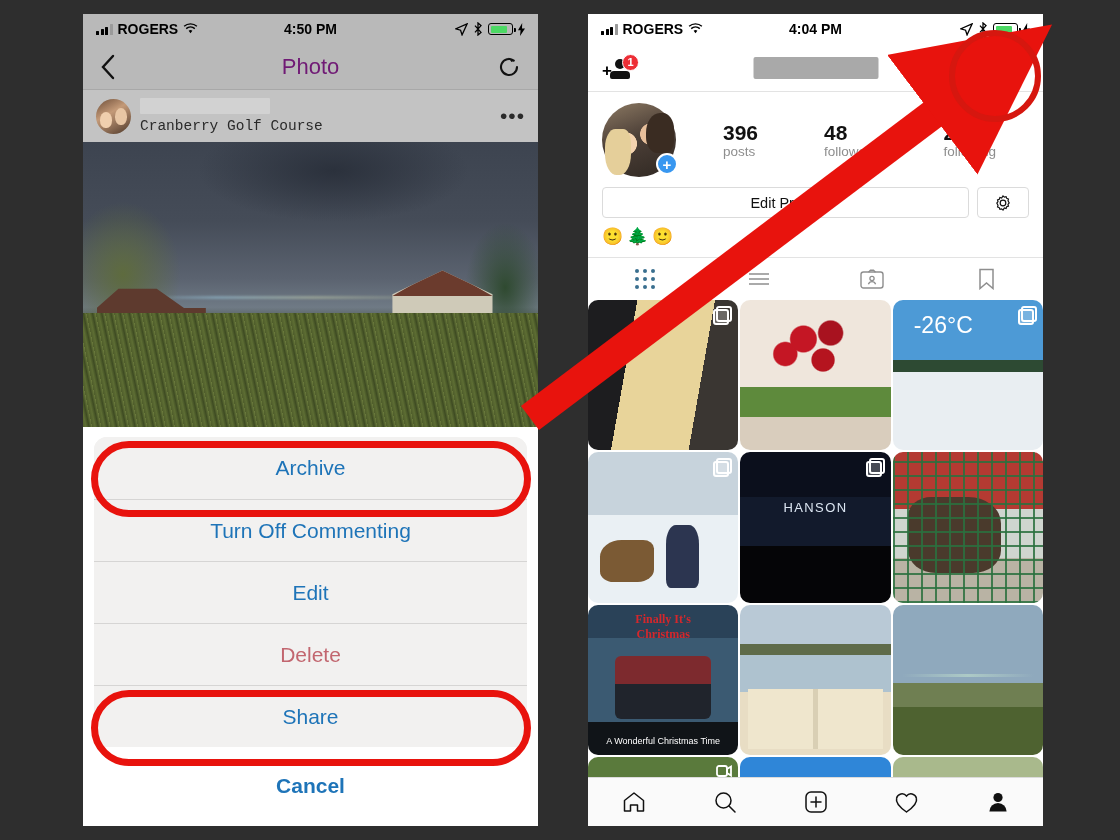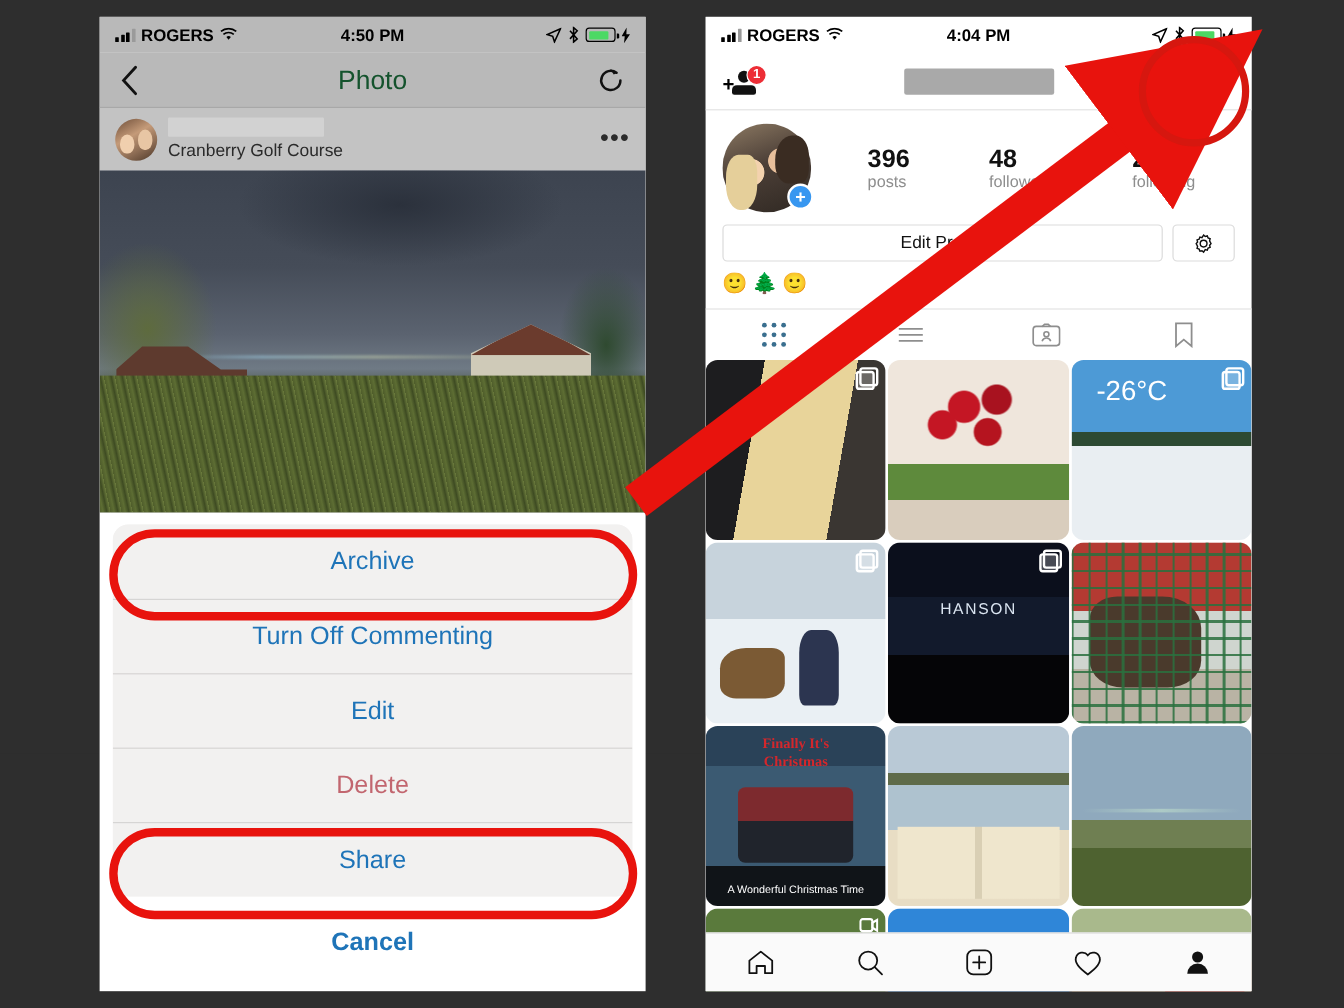"Photo" .nav-title { color: #14532d -> #701a75 }
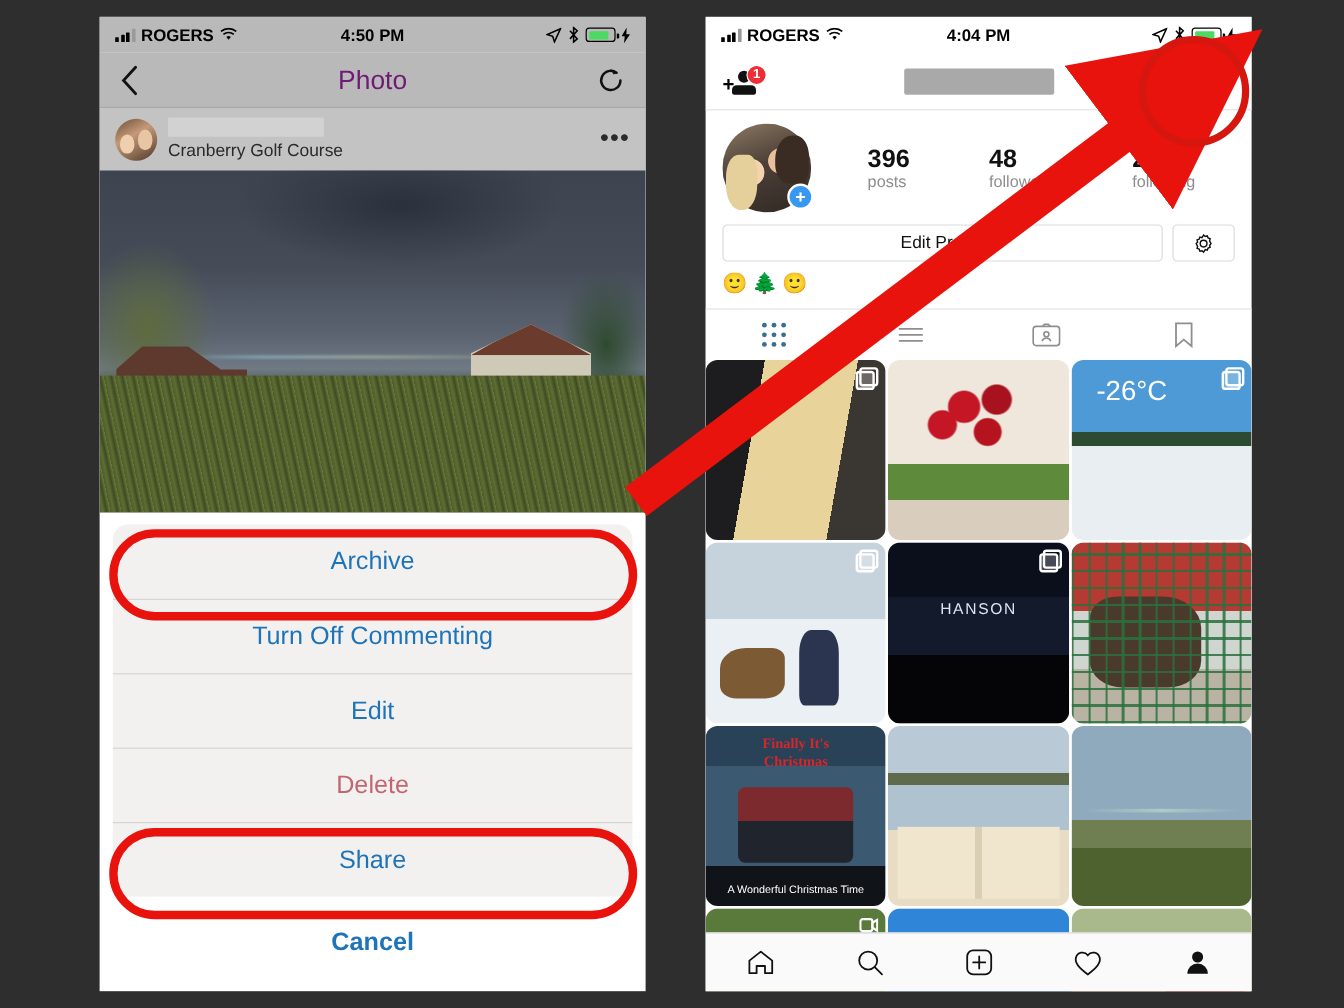"Cranberry Golf Course" .post-meta { font-family: none -> Liberation Mono, monospace }
